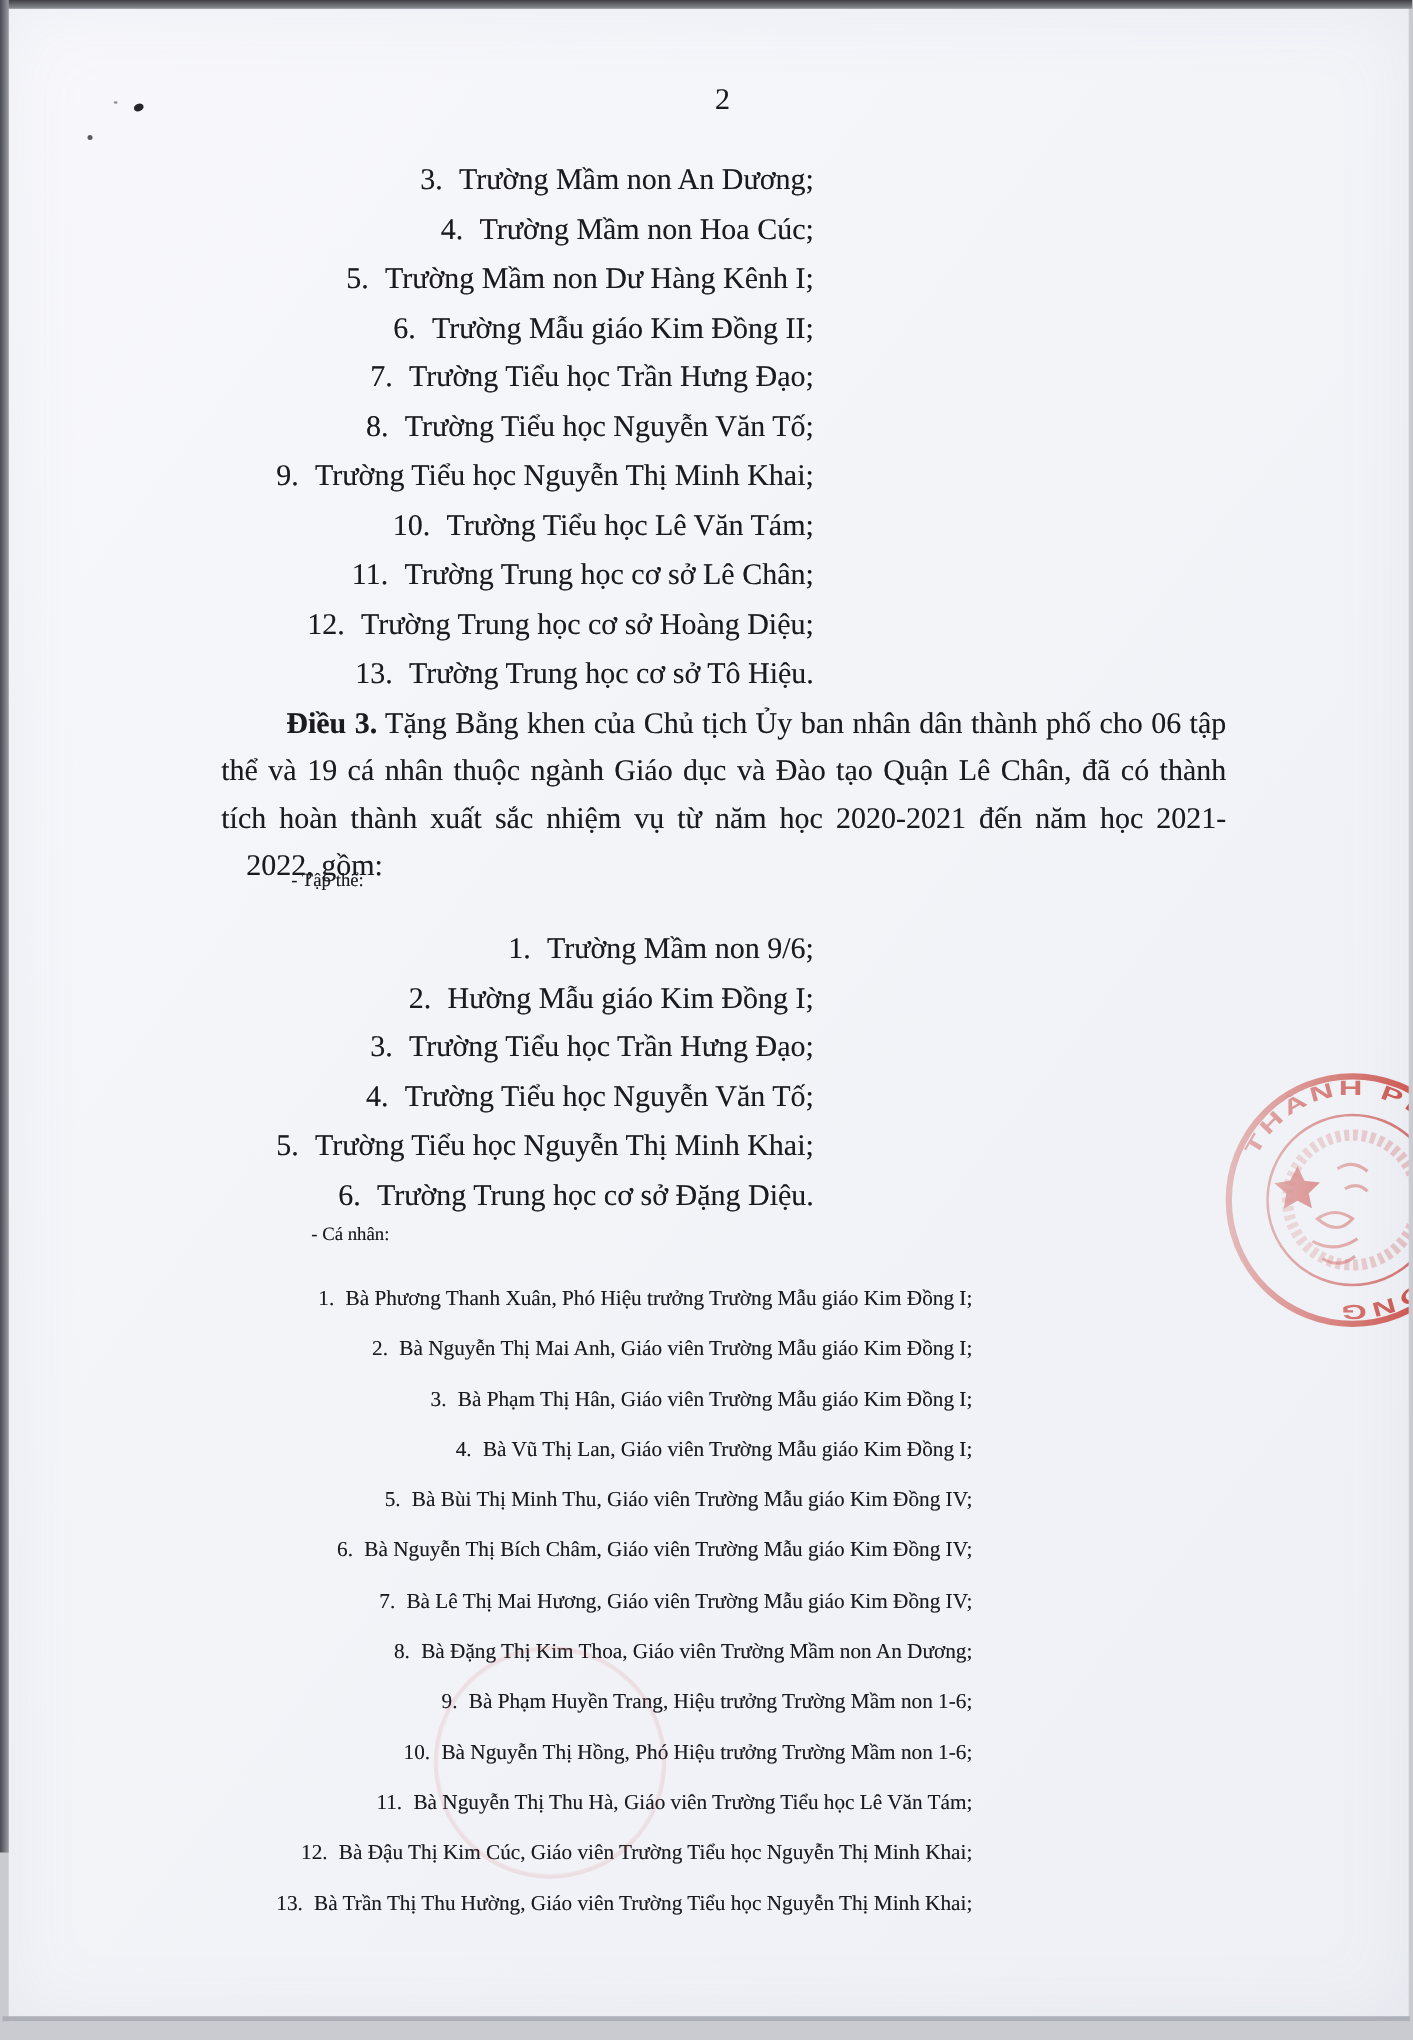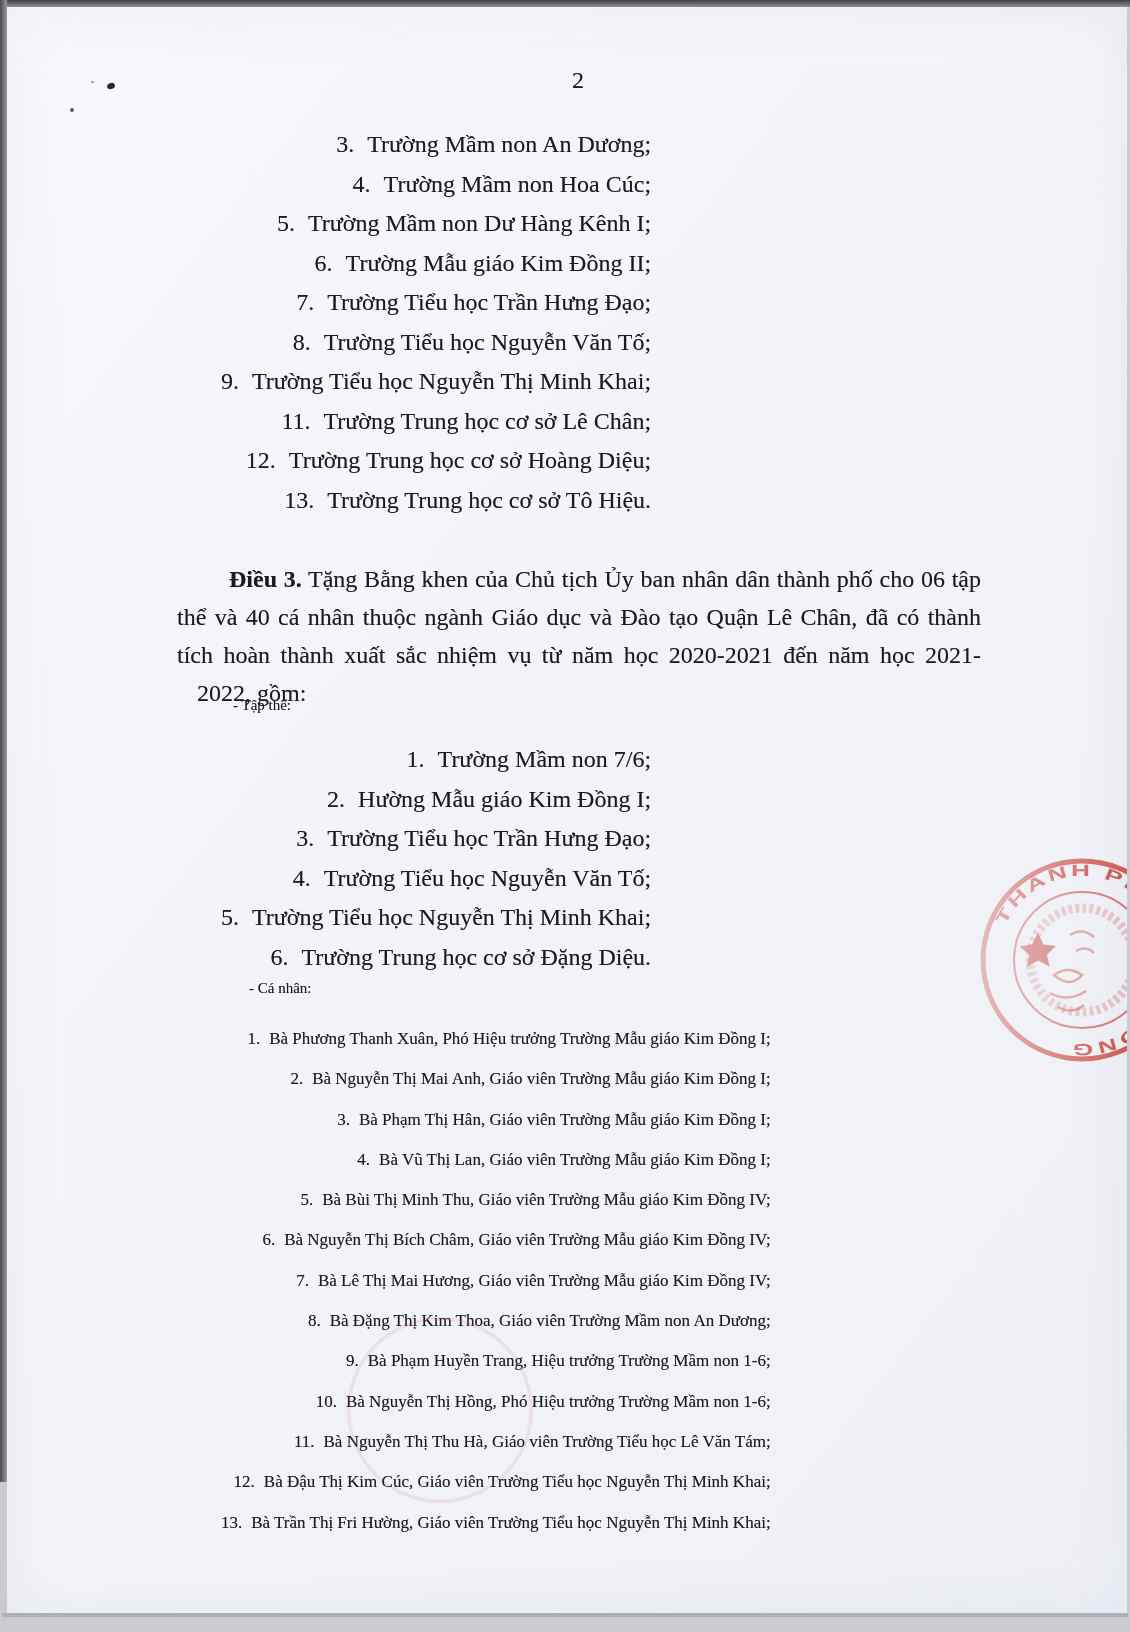"10. Trường Tiểu học Lê" div.li { html: none -> <div><span>10.</span><span>Trường Tiểu học Lê Văn Tám;</span></div> }
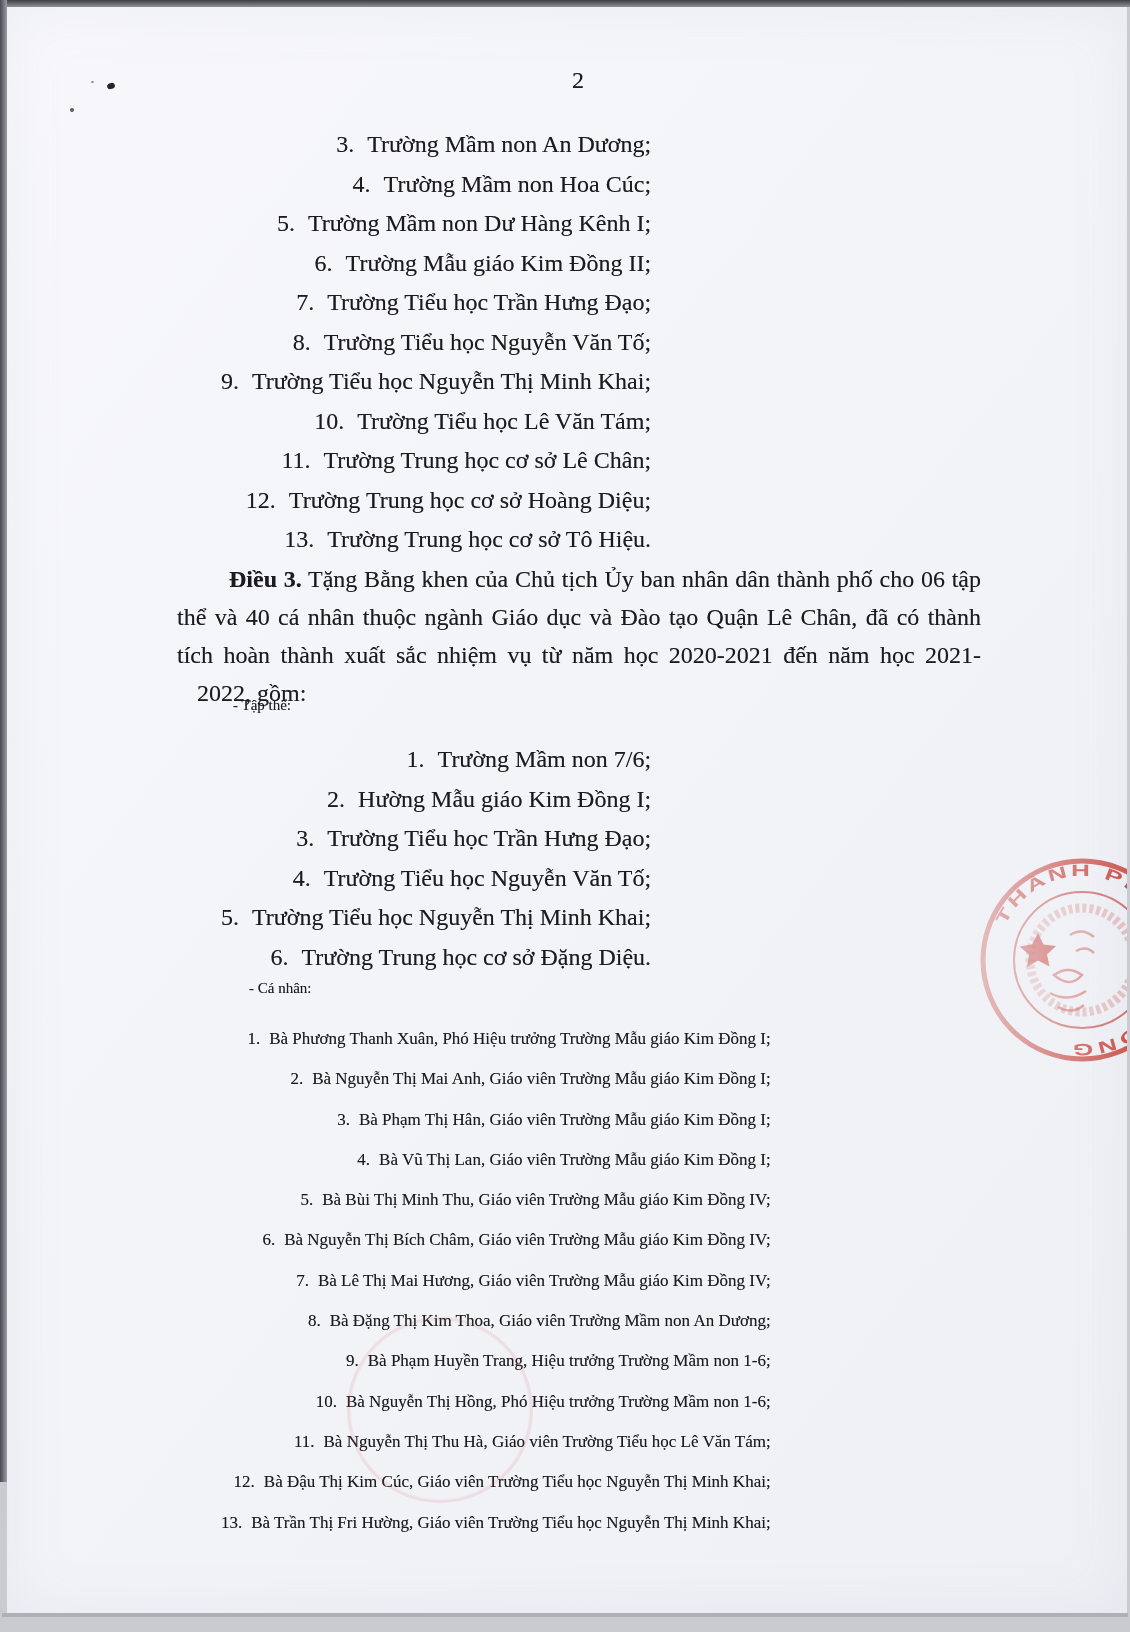"thể và 40 cá nhân" div.pline { text: 40 -> 19 }
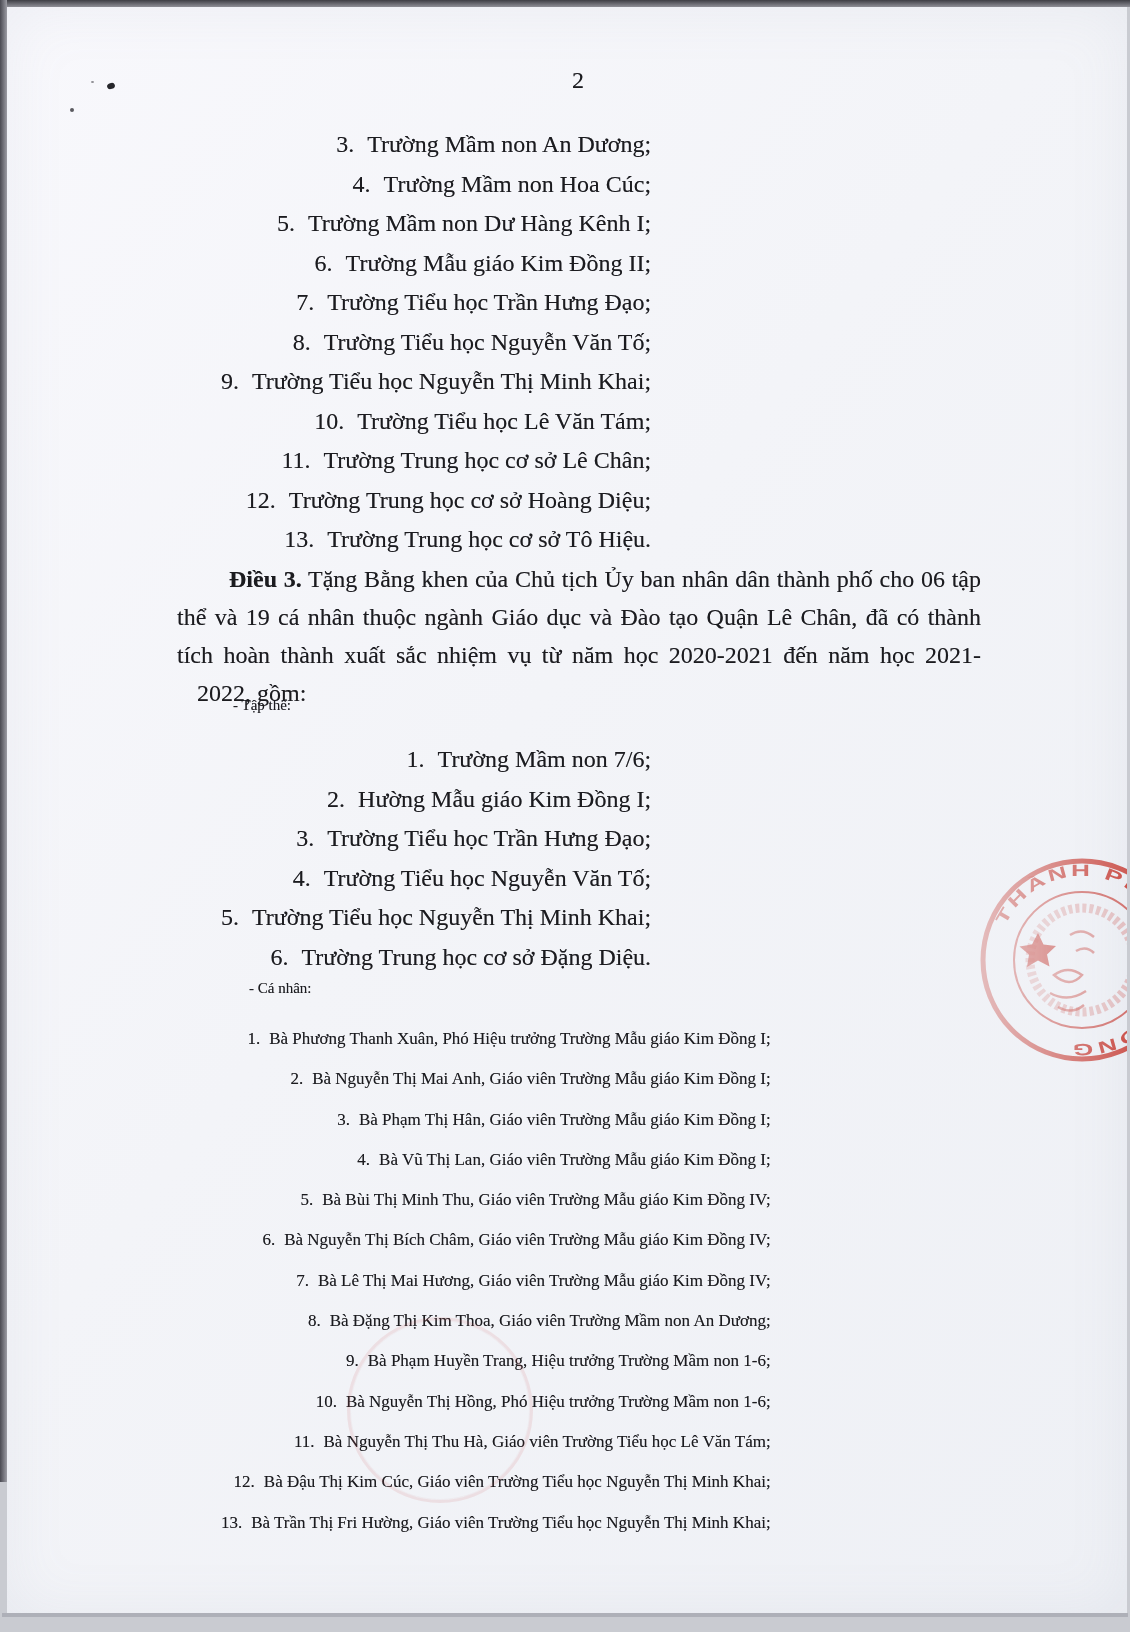"Trường Mầm non 7/6;" span { text: 7/6 -> 9/6 }
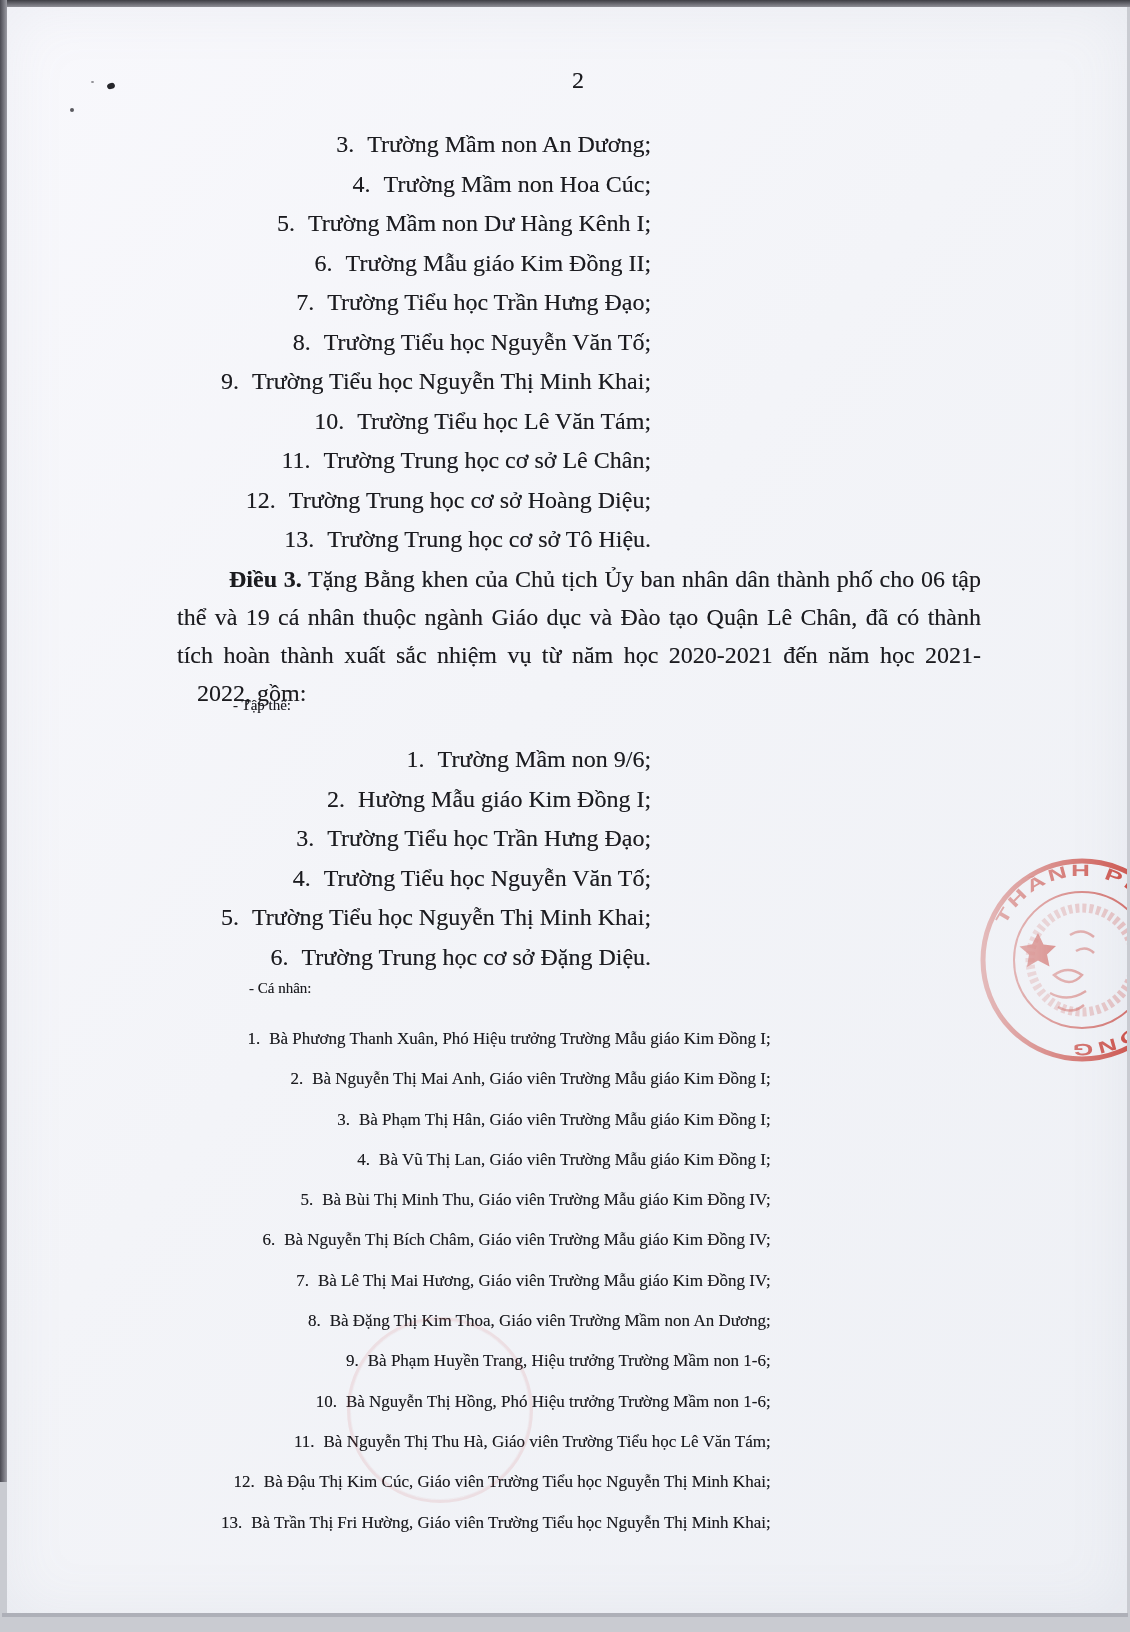"Bà Trần Thị Fri Hường," span { text: Fri -> Thu }
